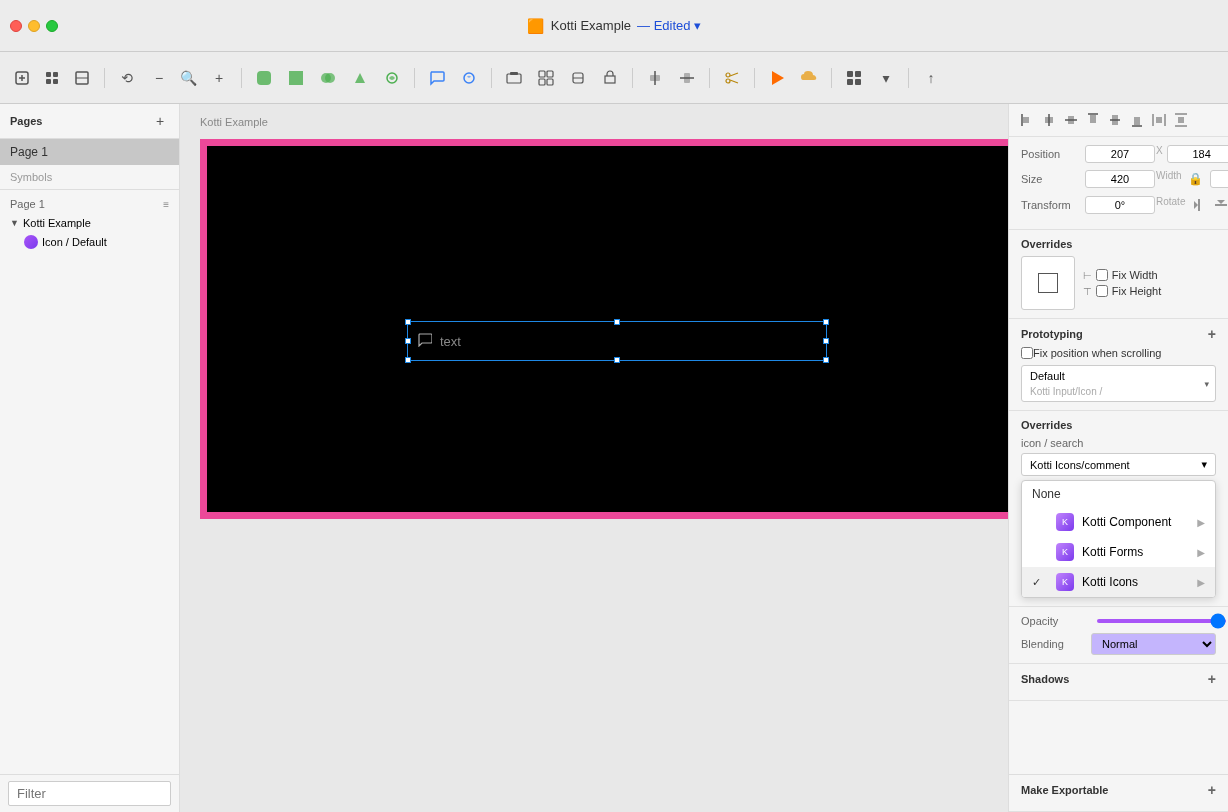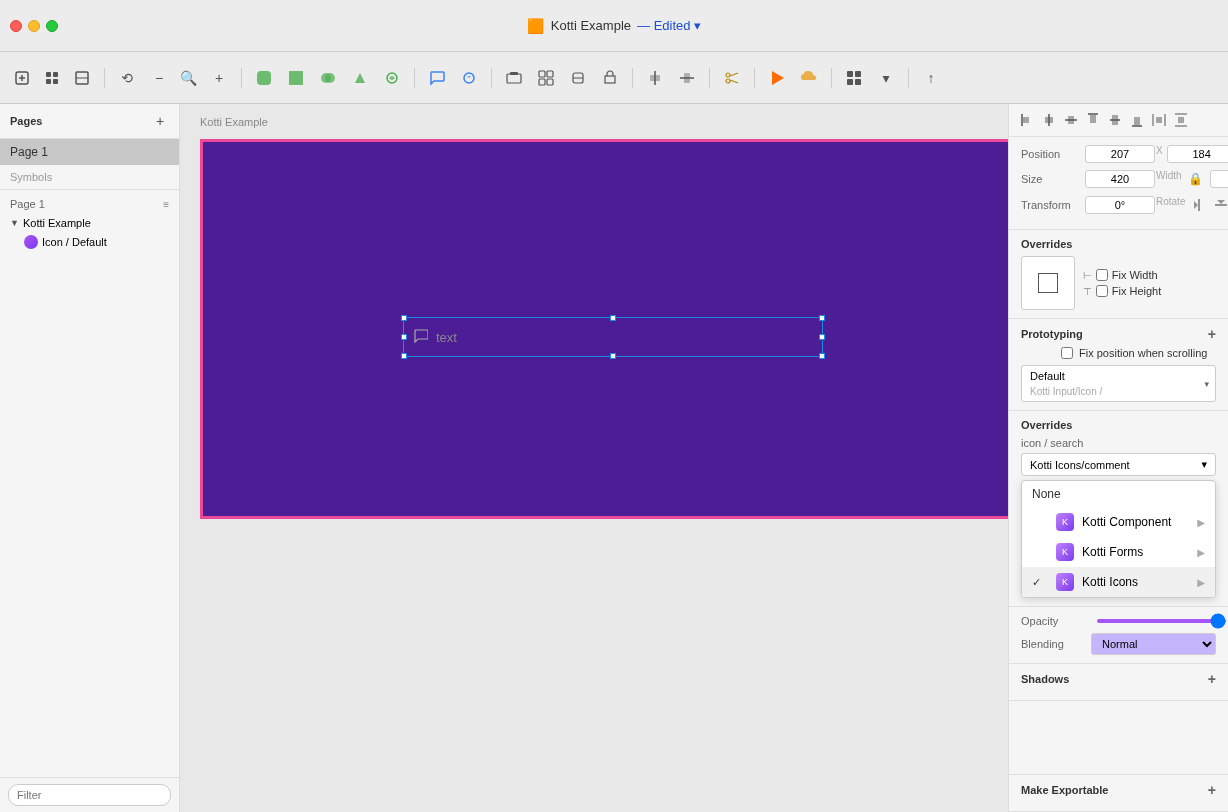"text" .canvas-frame { background: #4c1d95 -> #000000; border: 3px solid #ec4899 -> 7px solid #ec4899 }
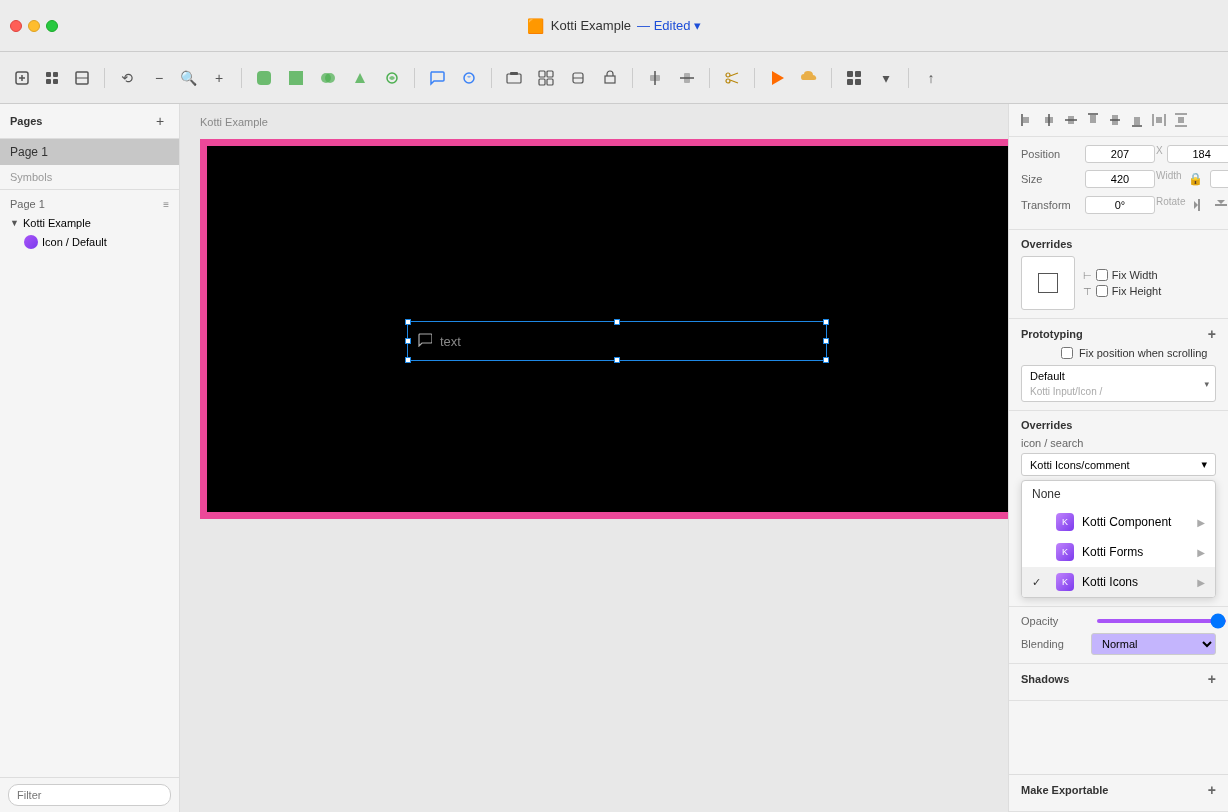"Fix position when scrolling" .checkbox-row { gap: 6px -> none; margin-left: 40px -> none }
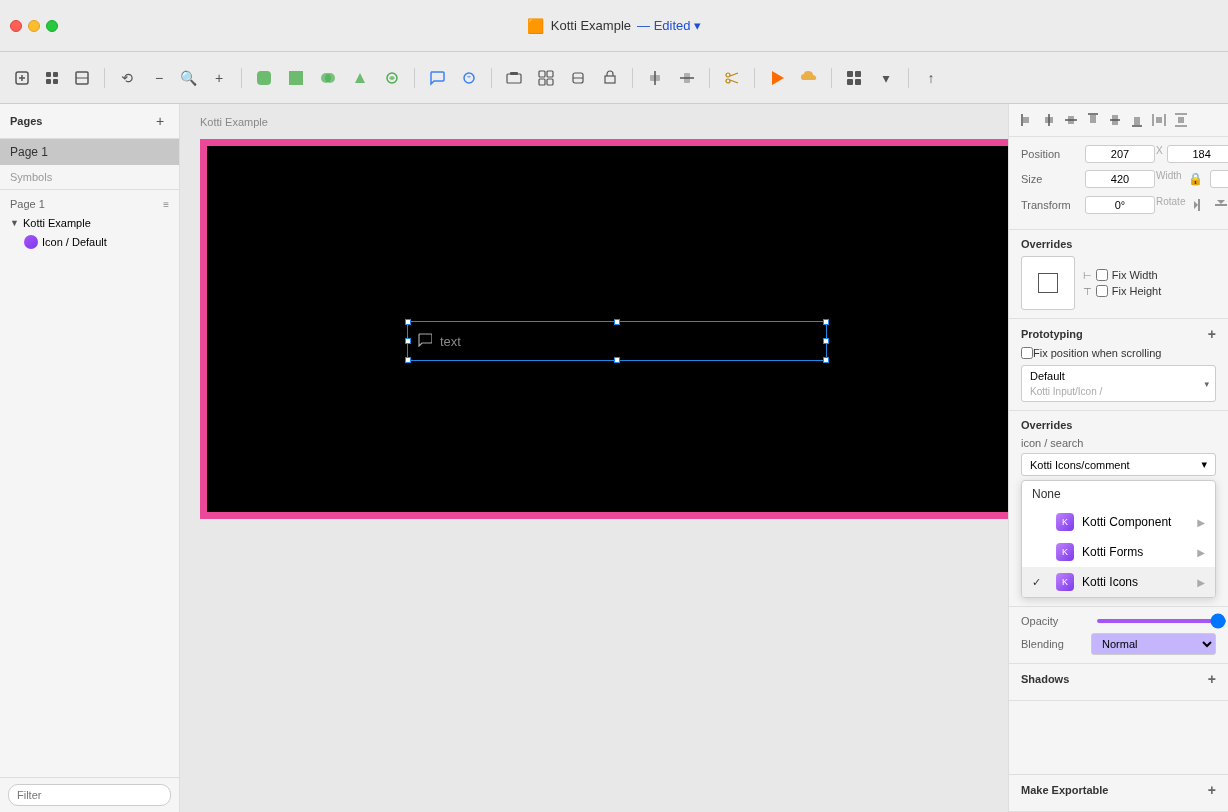"Filter" .filter-input { border-radius: 10px -> 2px; font-size: 11px -> 13px }
